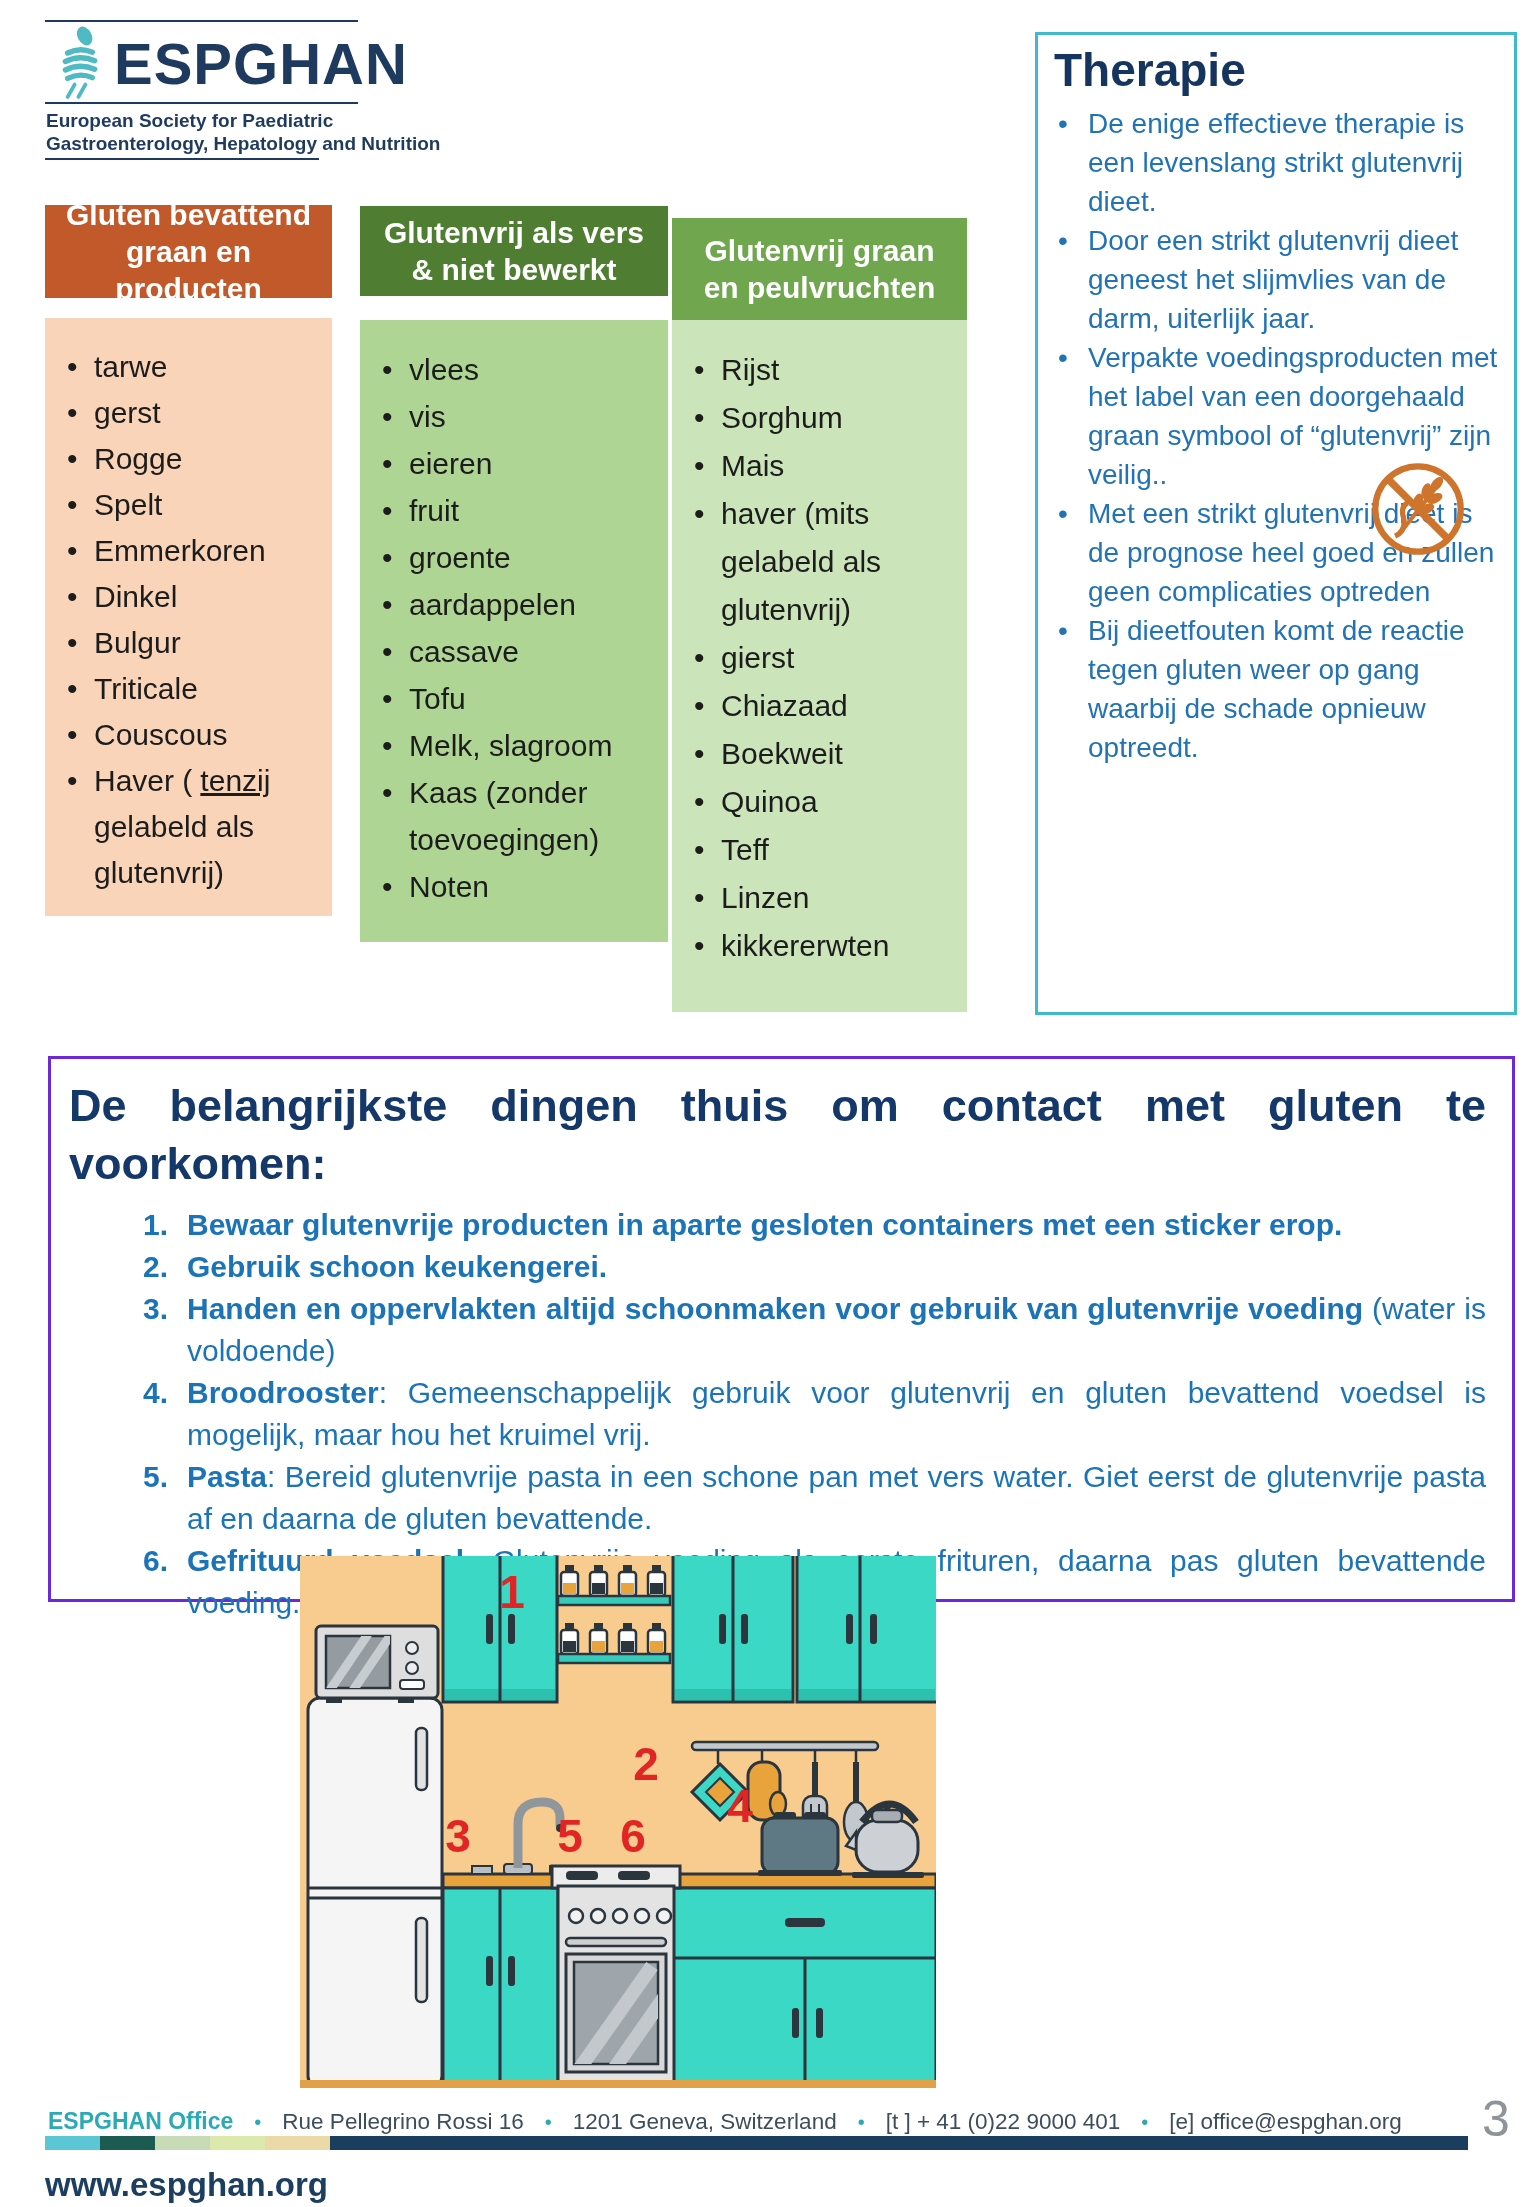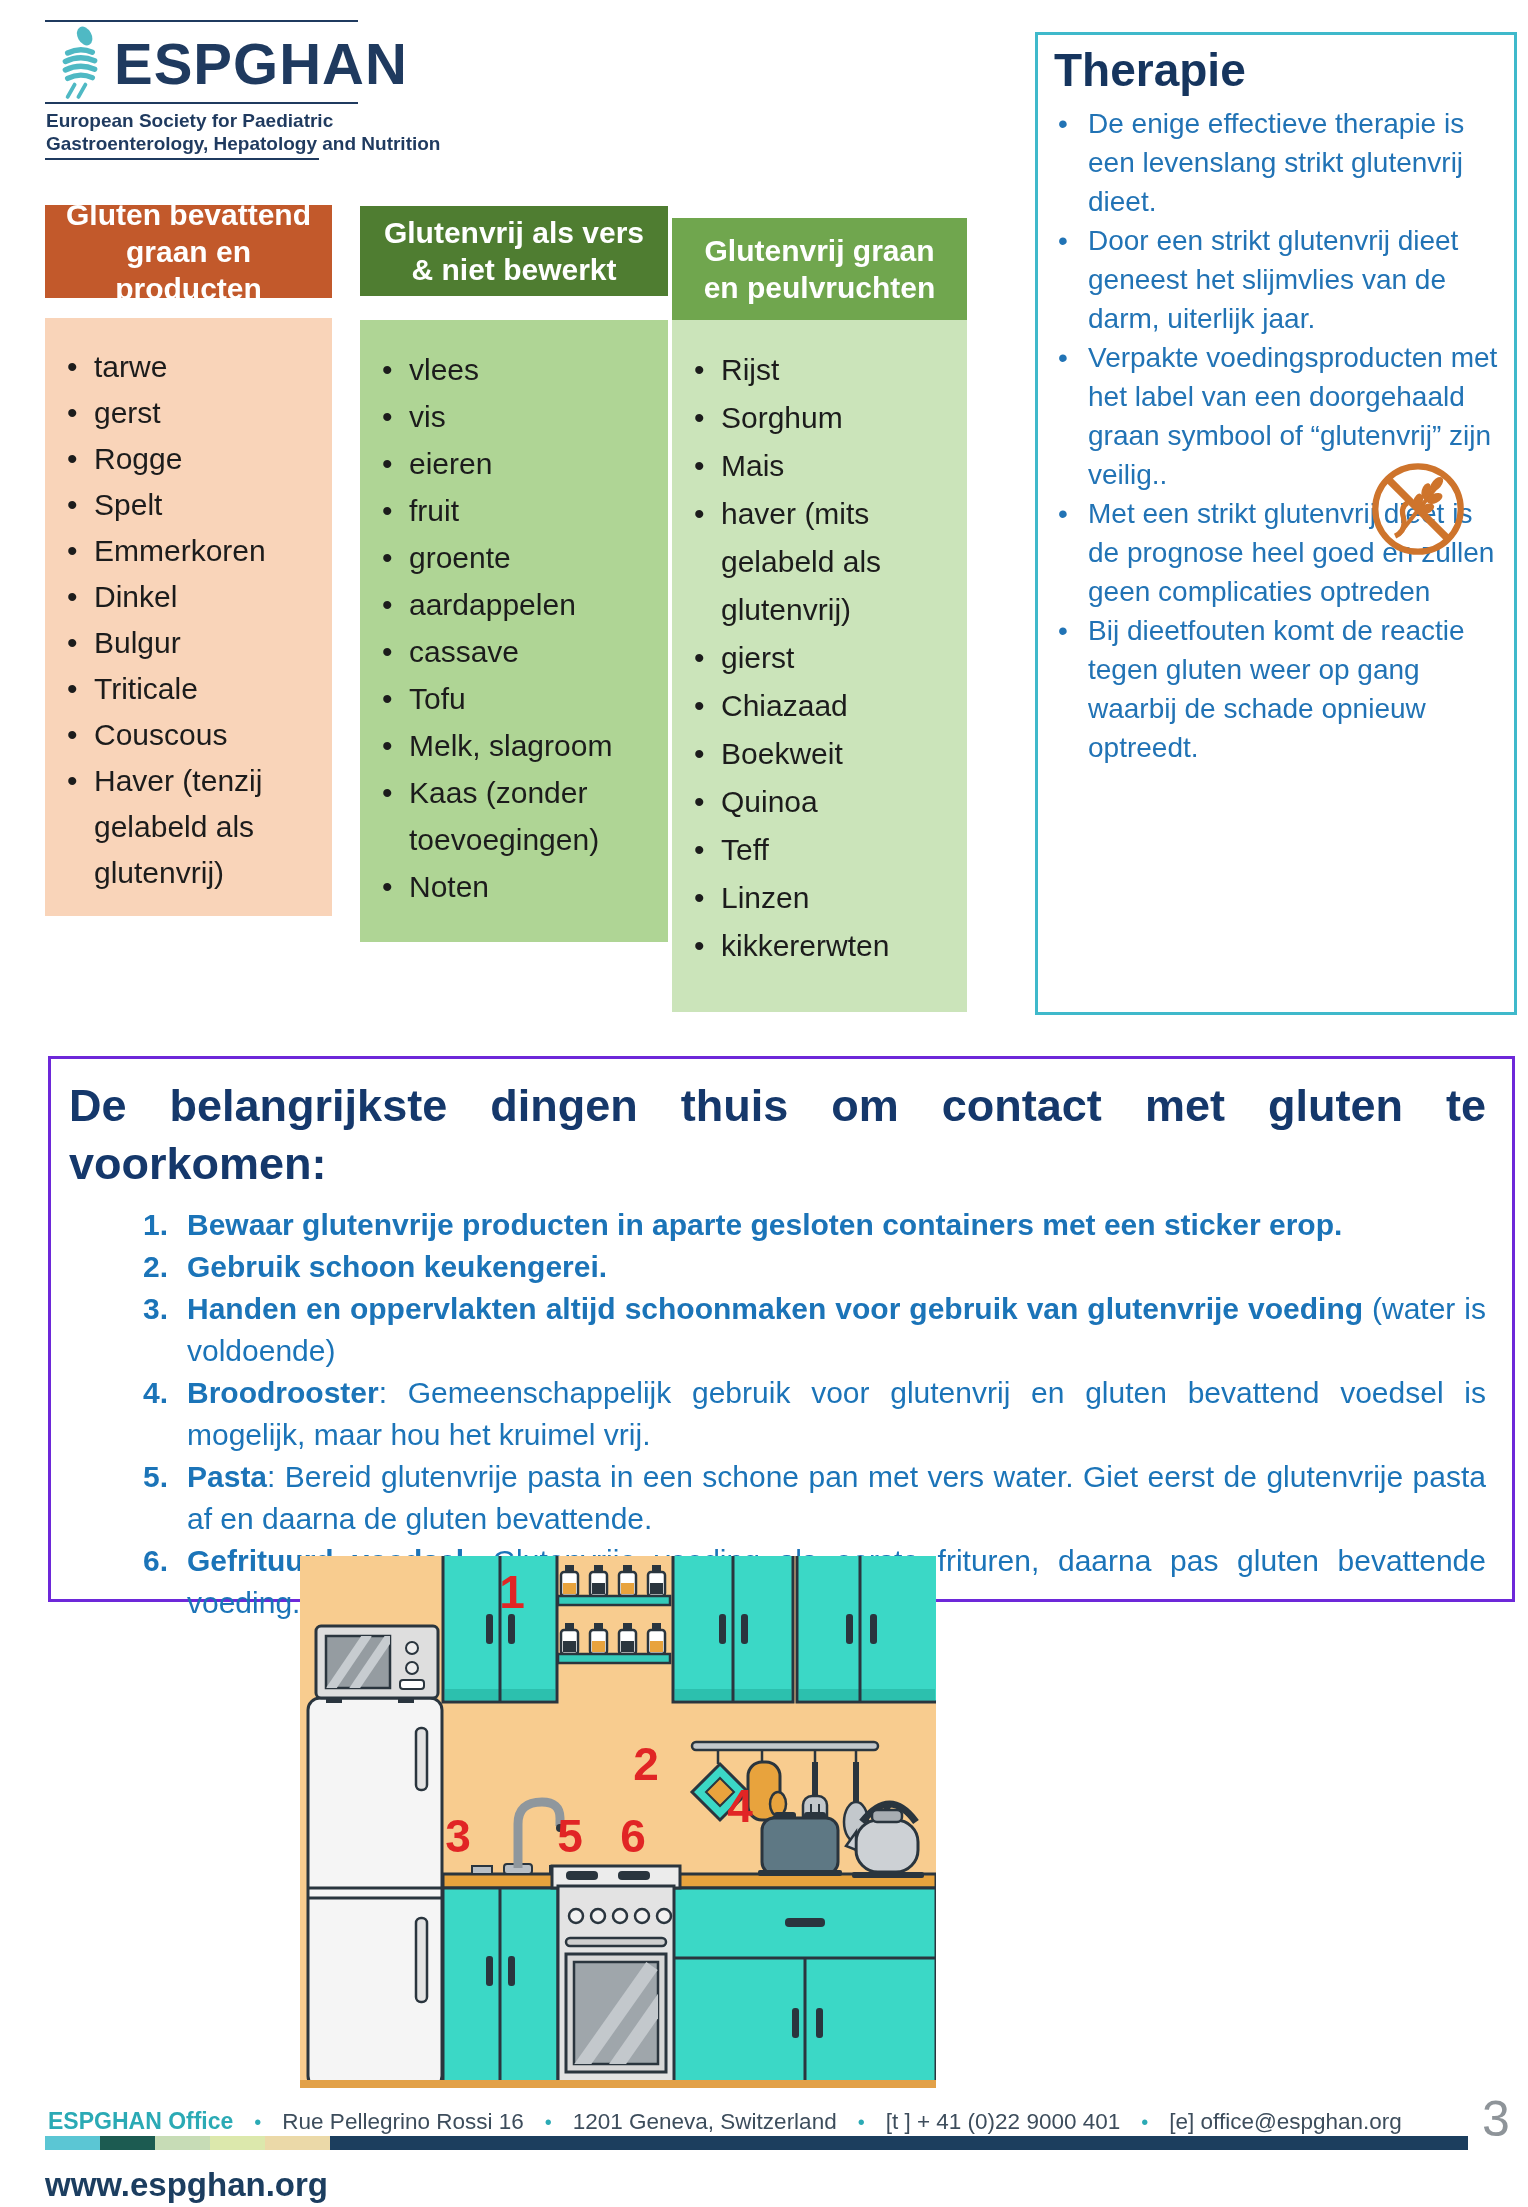"tenzij" .u { margin-left: none -> 8px; text-decoration: none -> underline }
